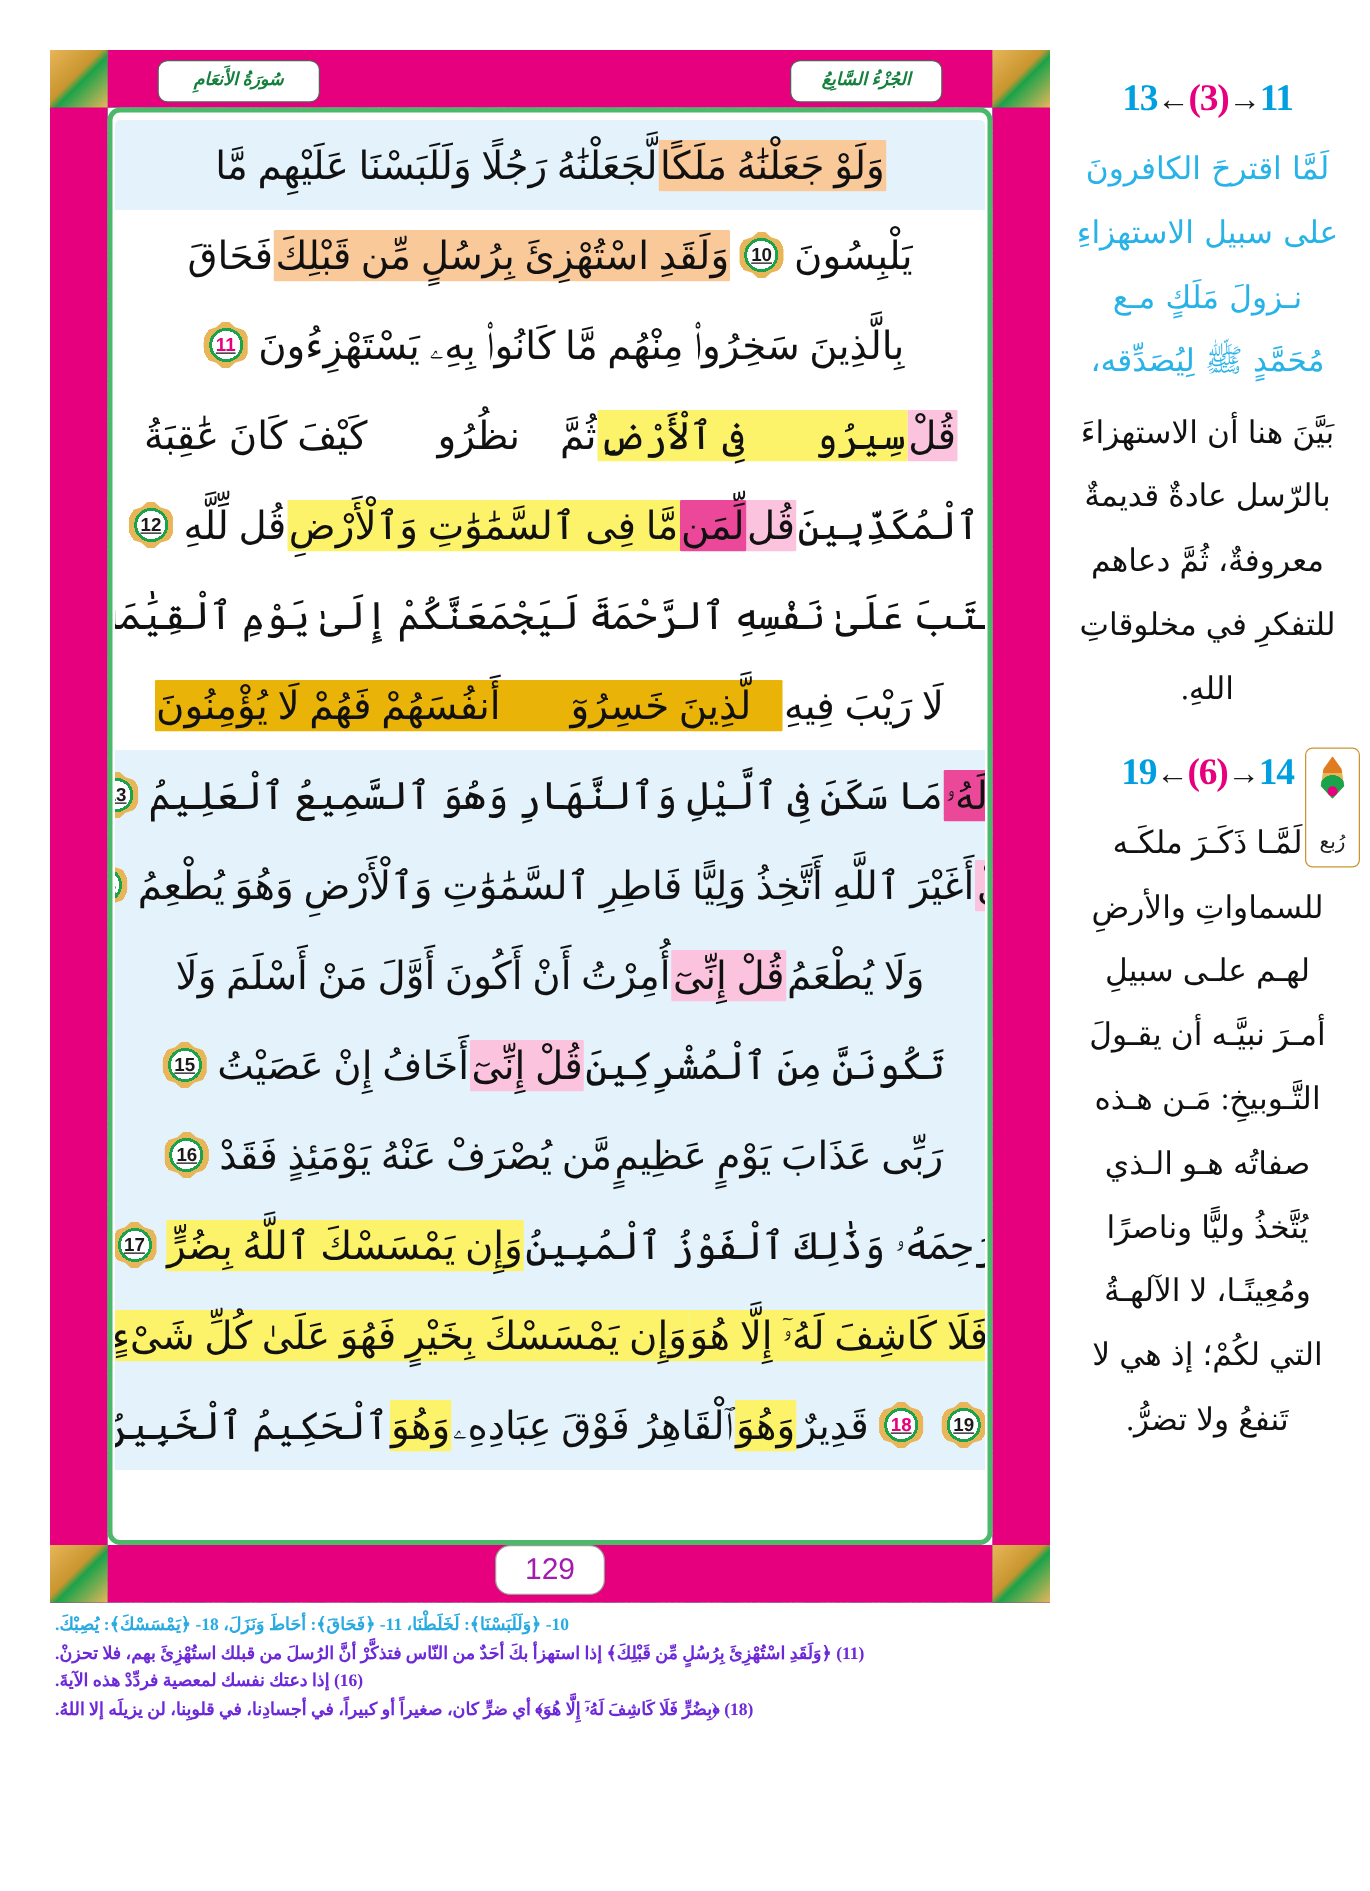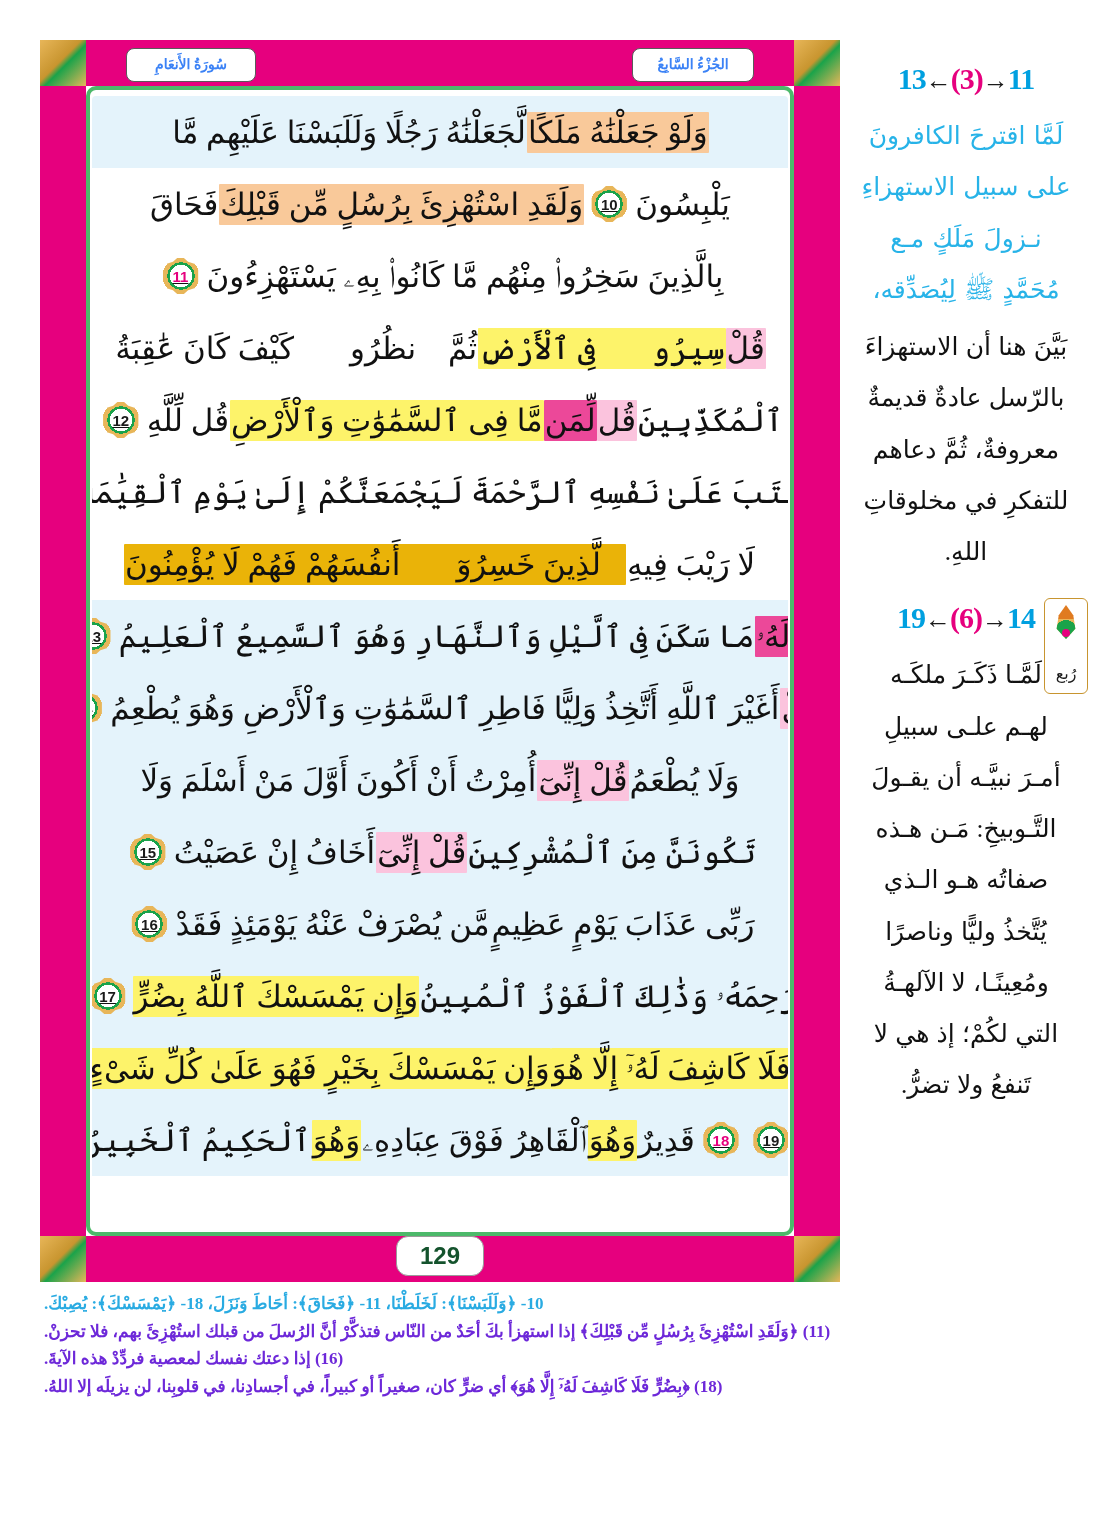"سُورَةُ الأَنعَامِ" .cartouche { color: #3b82f6 -> #15803d; font-style: none -> italic }
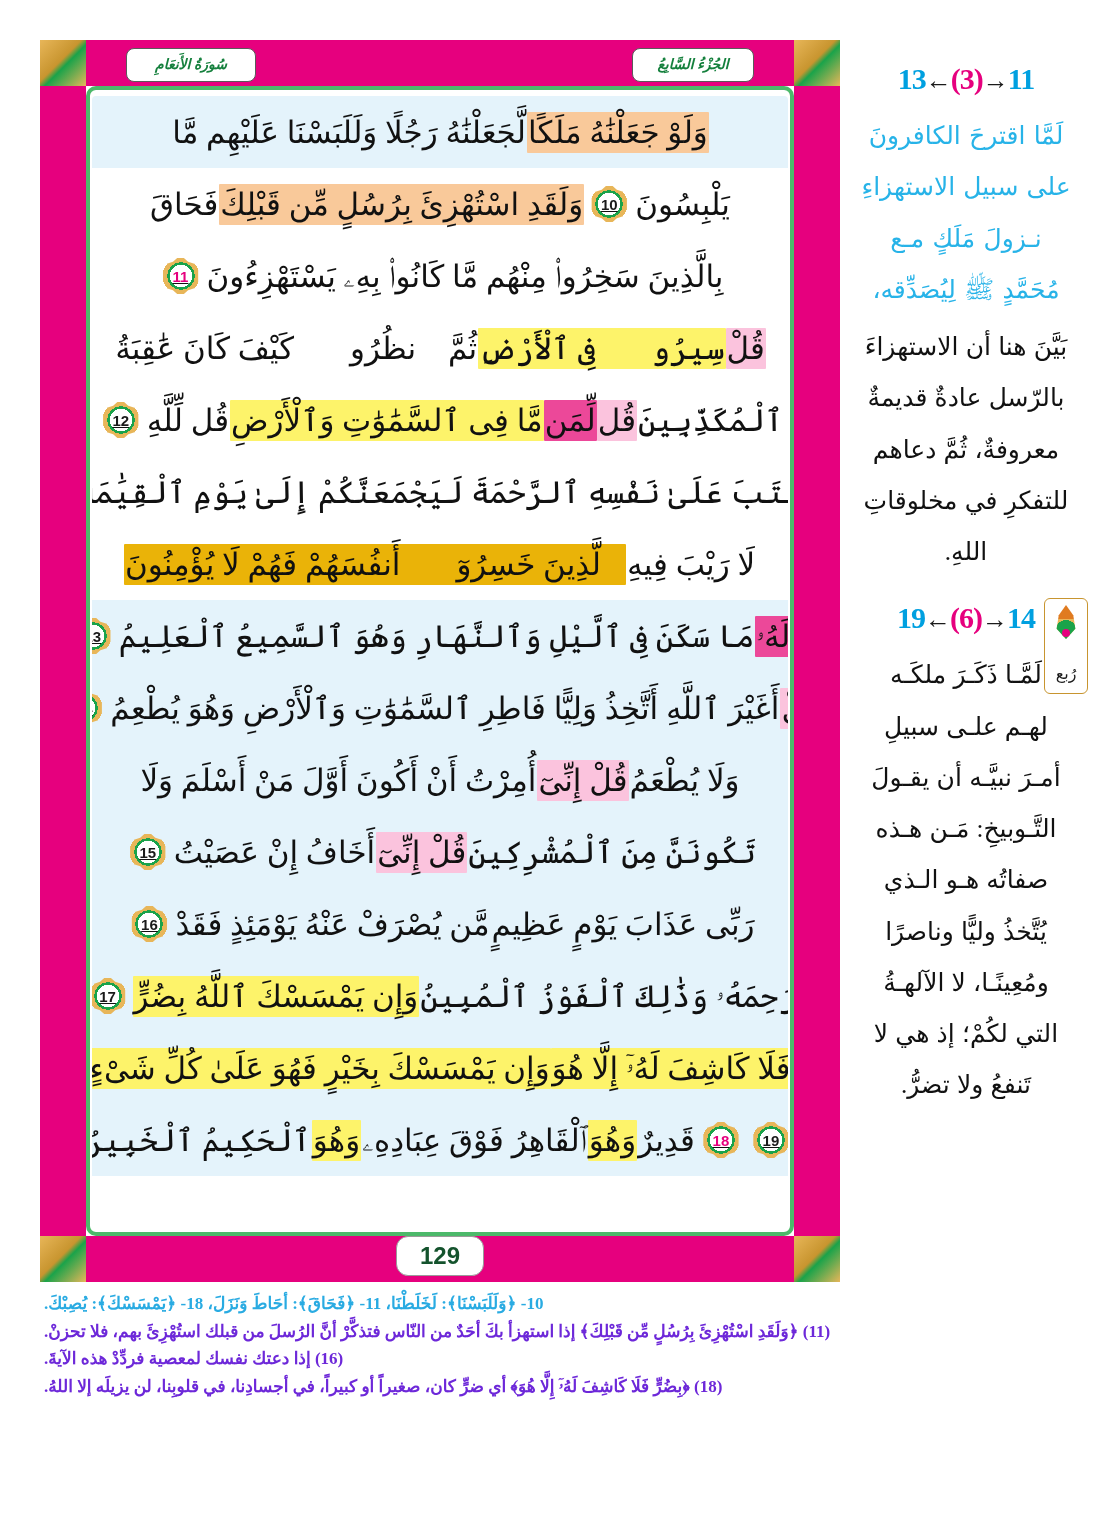"للسماواتِ والأرضِ" div { html: none -> <div>للسماواتِ والأرضِ</div> }
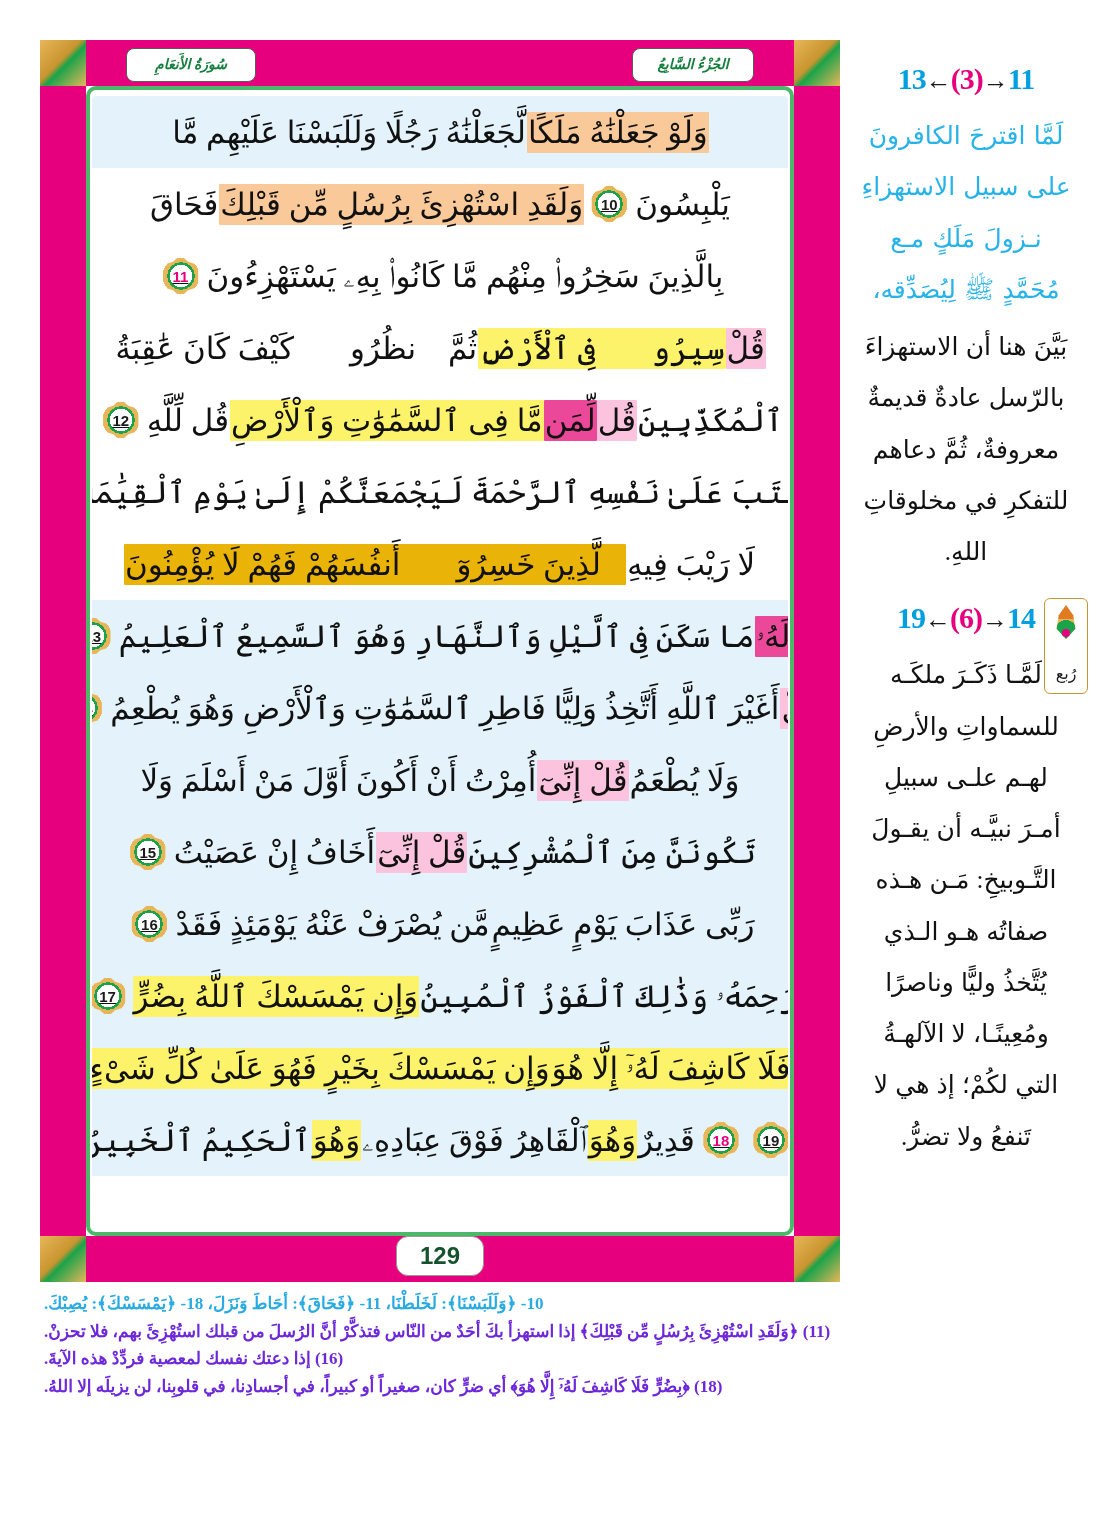"129" .pagenum { color: #14532d -> #a21caf; font-weight: bold -> none }
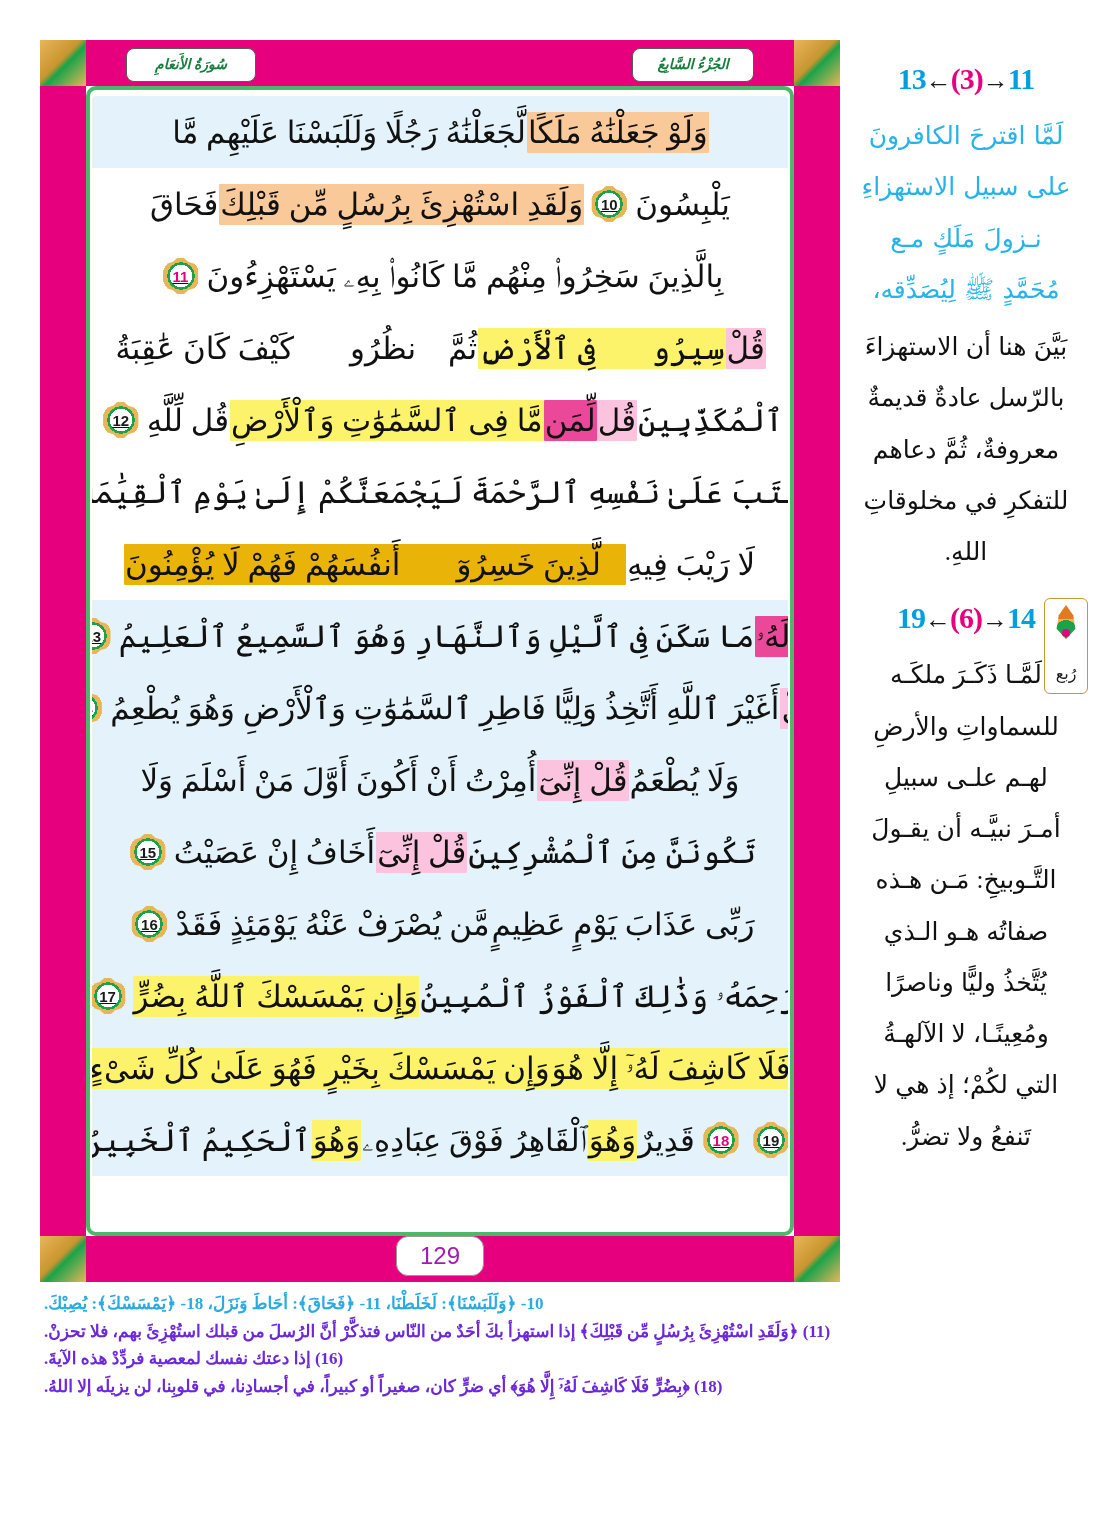"10- ﴿وَلَلَبَسْنَا﴾: لَخَلَطْنَا، 11-" .fn { font-size: 17px -> 14px }
